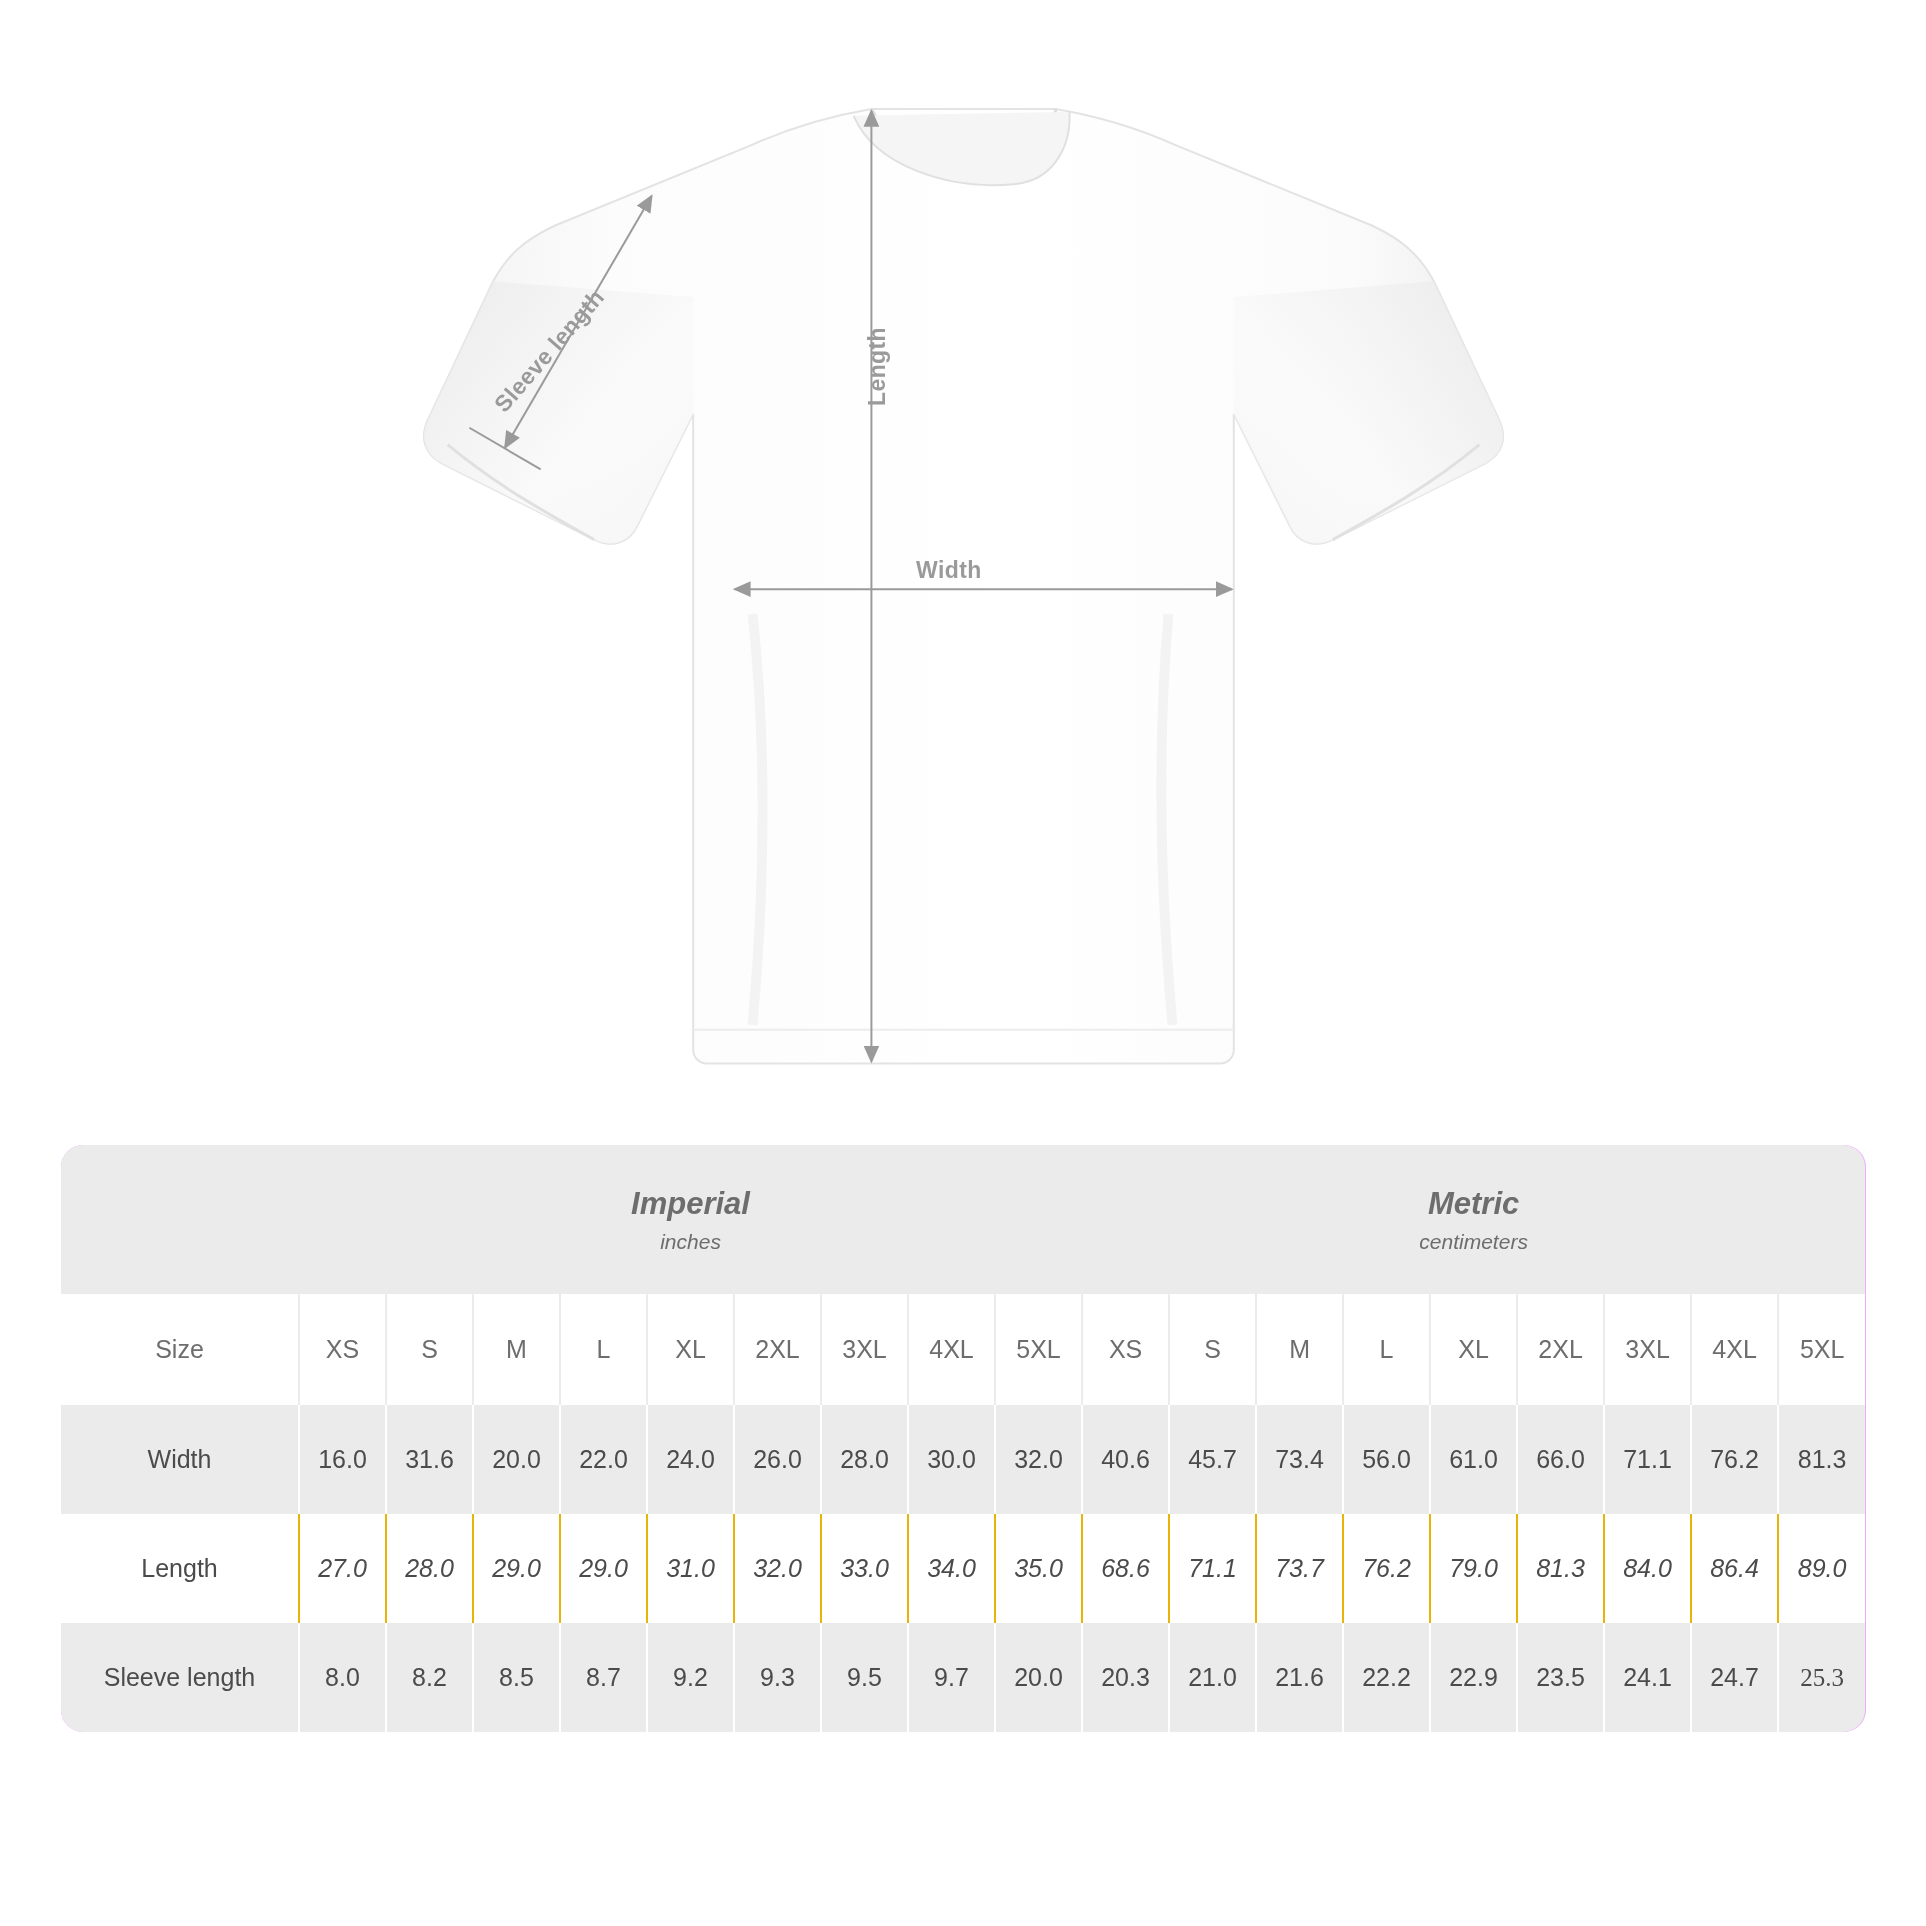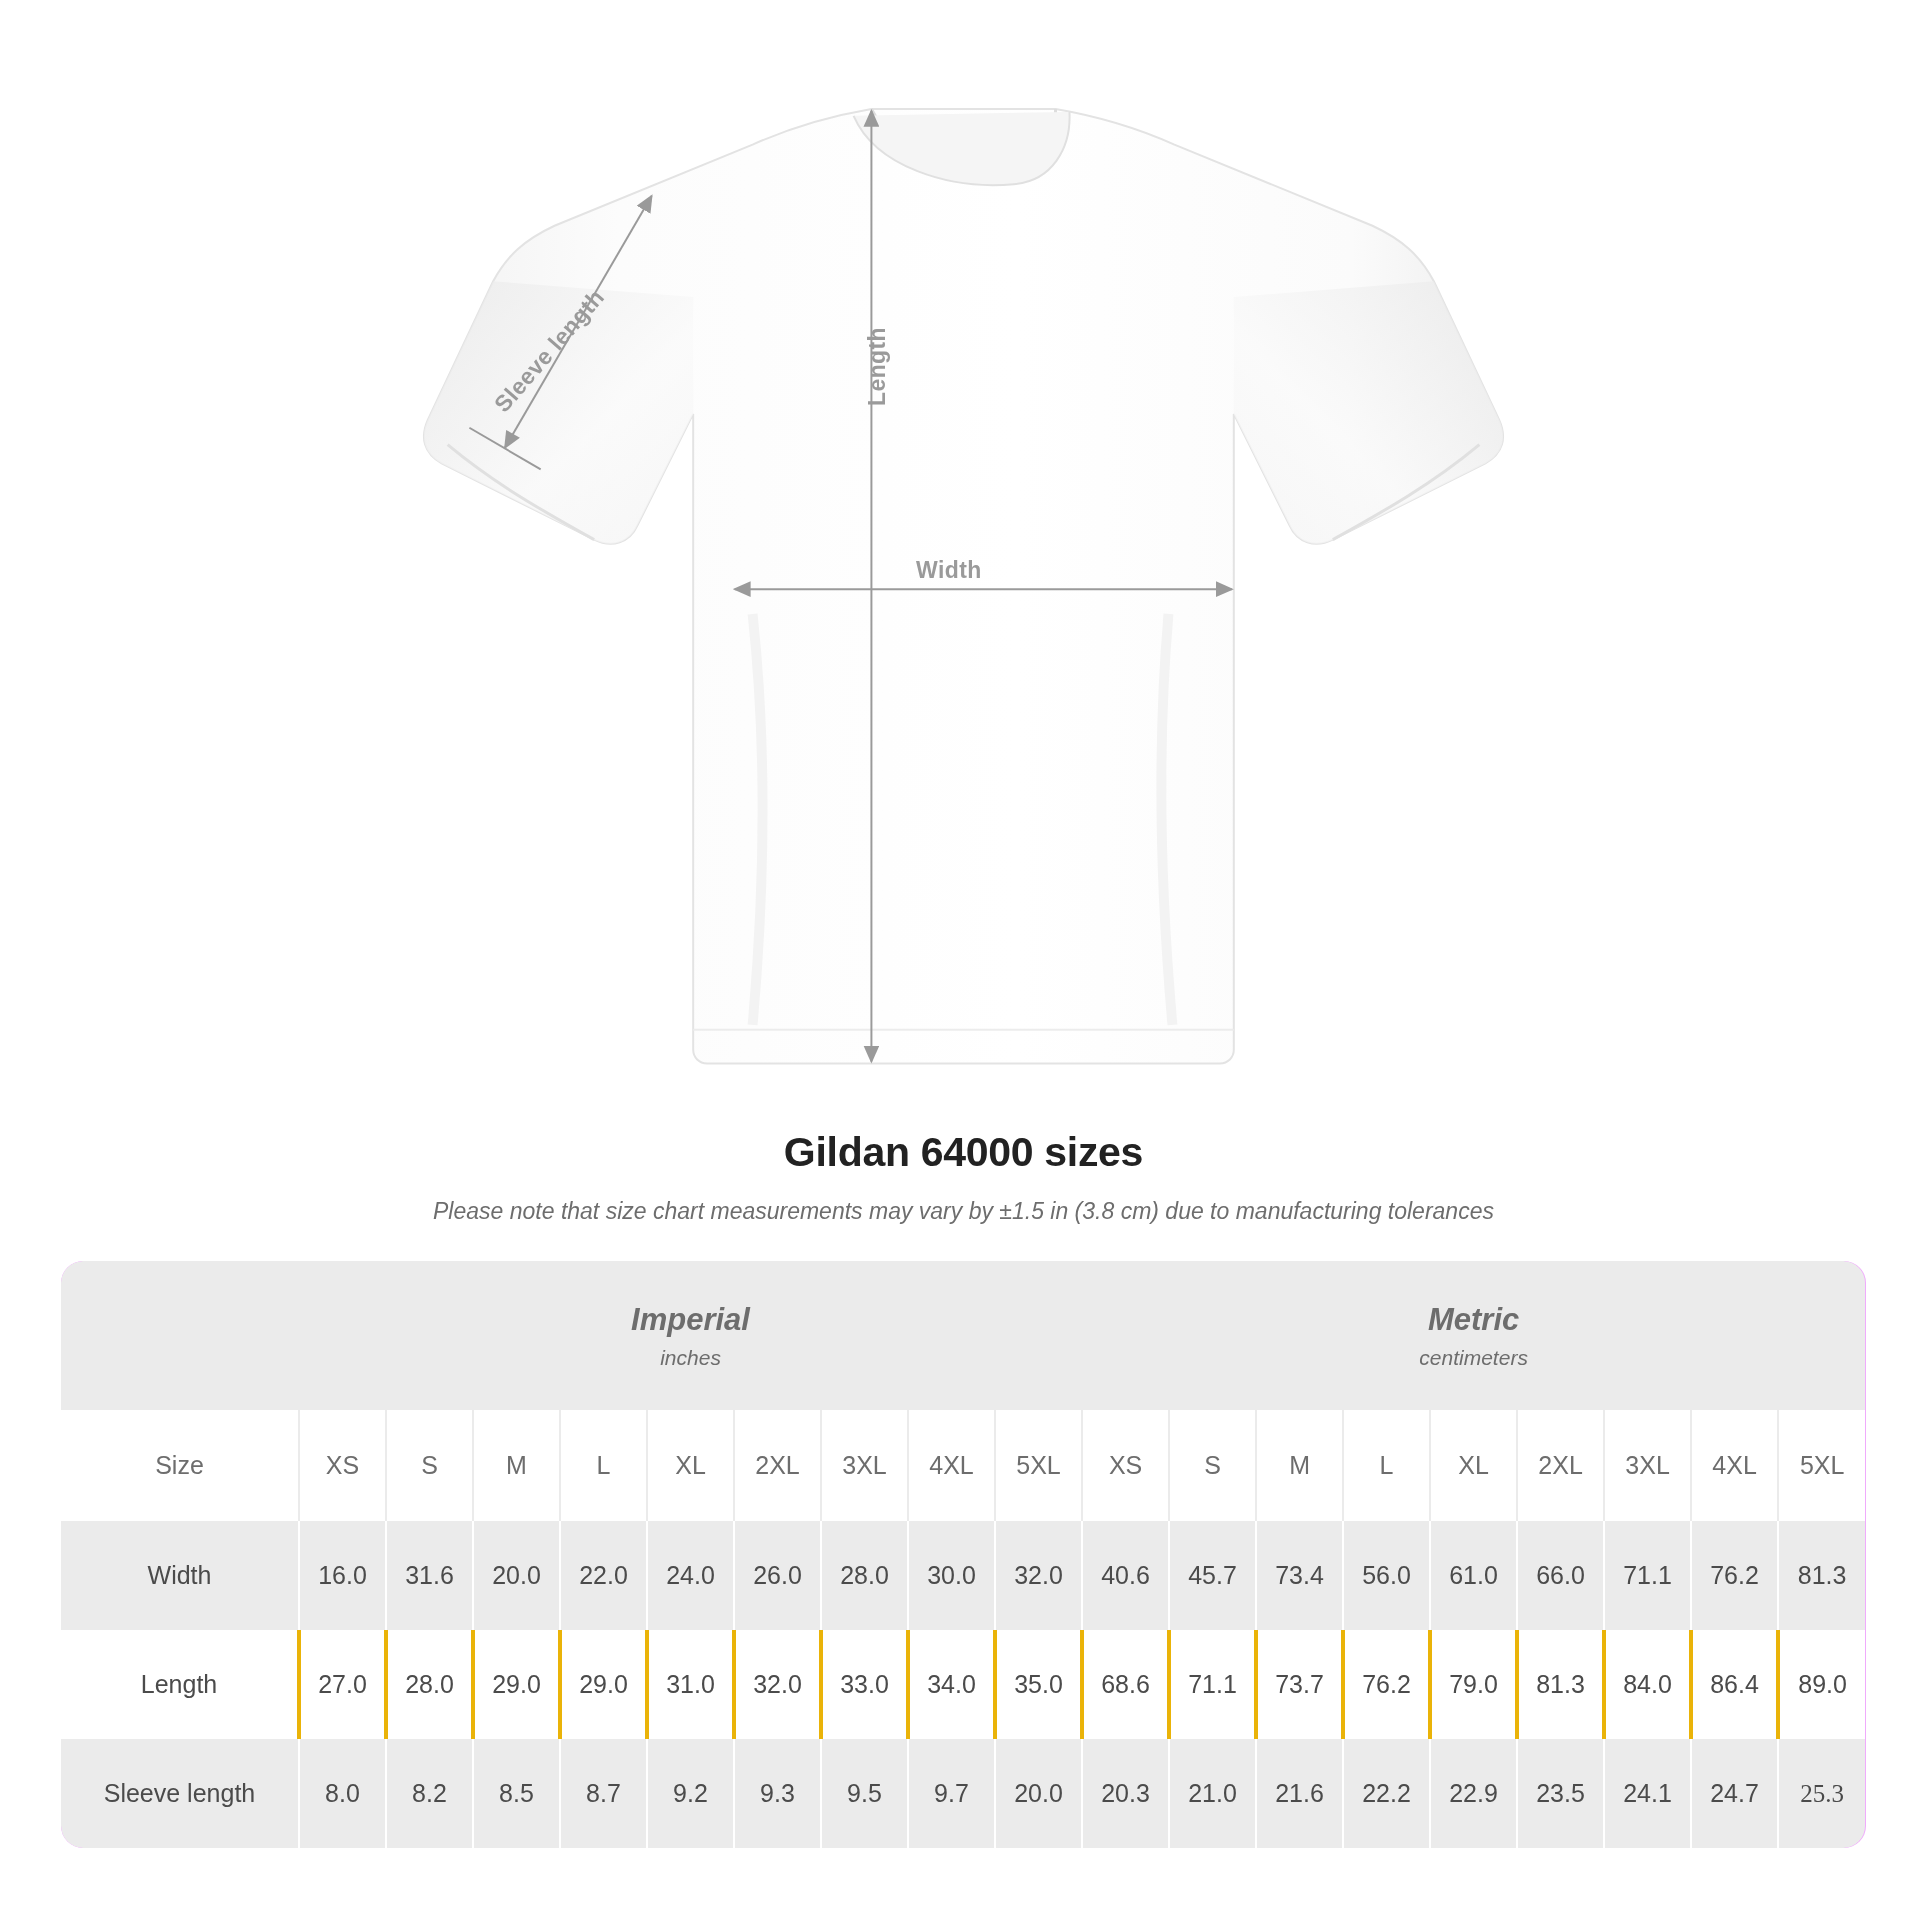"Gildan 64000 sizes" div.titleblock { html: <div> <div>Gildan 64000 sizes</div> <div>Please note that size chart measurements may vary by ±1.5 in (3.8 cm) due to manufacturing tolerances</div> </div> -> none }
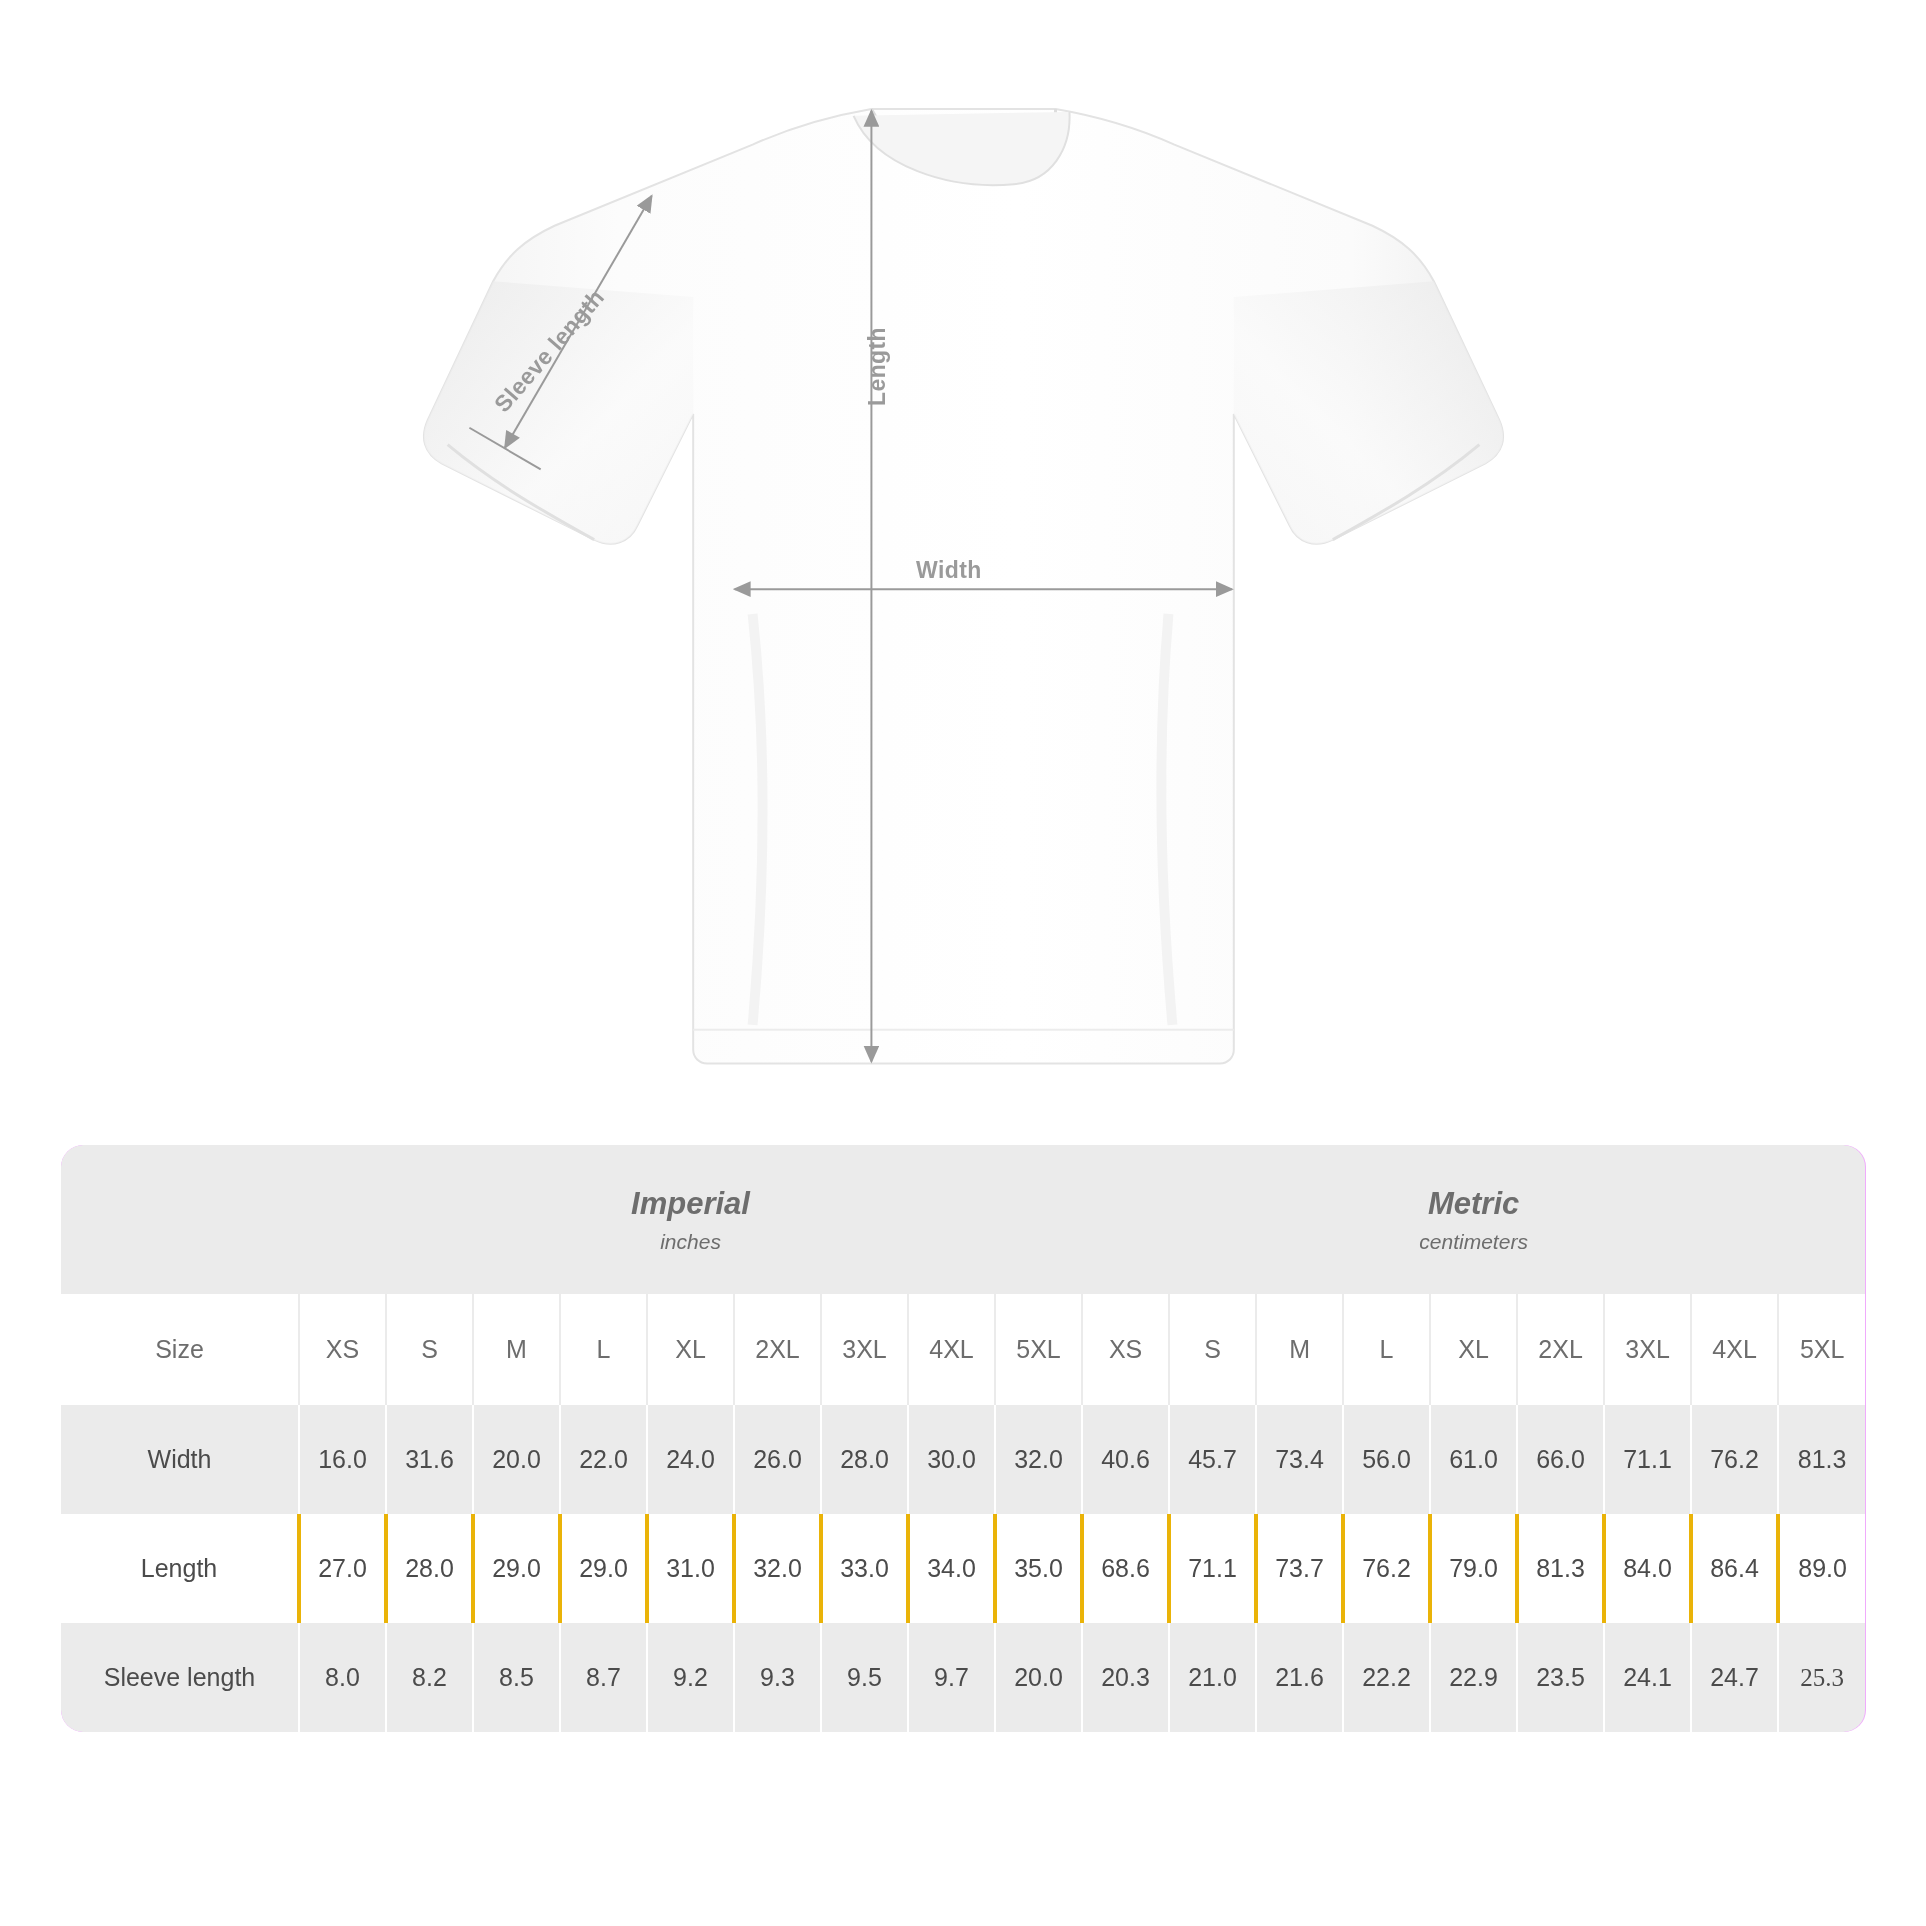"27.0" .data-row.plain .sep { border-left: 4px solid #eab308 -> 2px solid #eab308; font-style: none -> italic }
